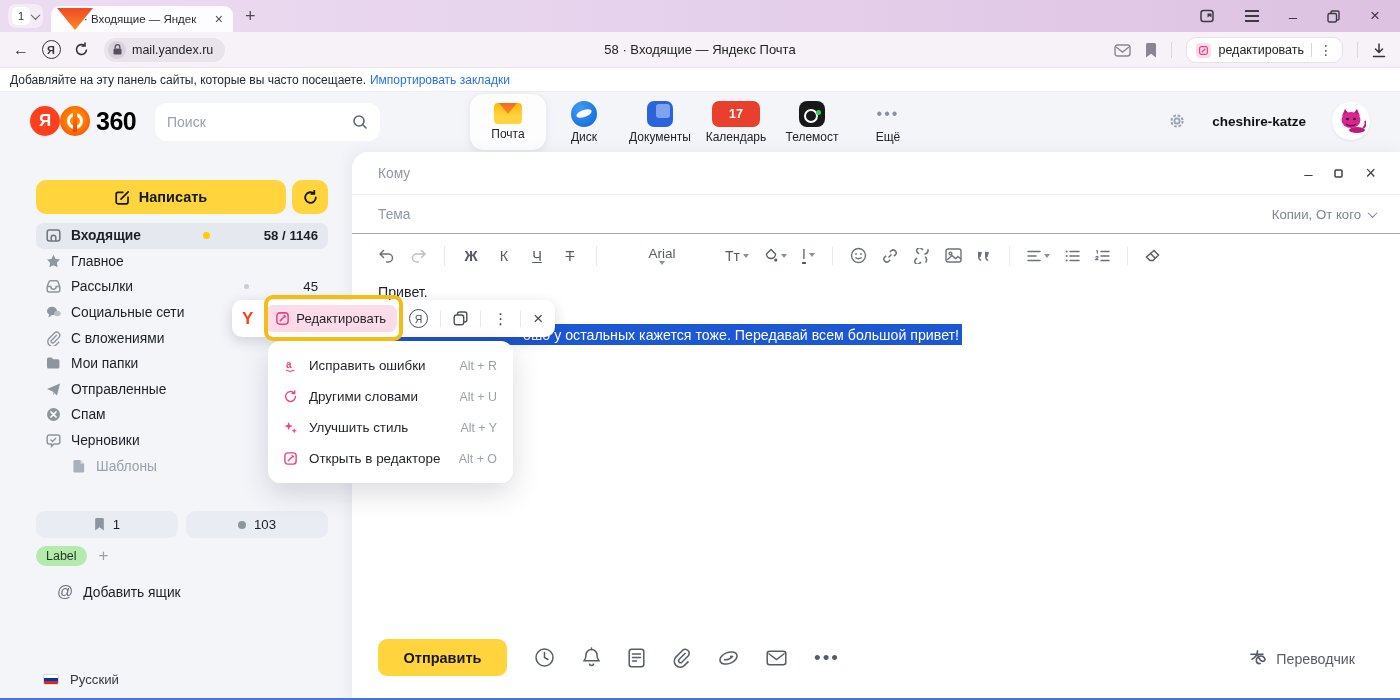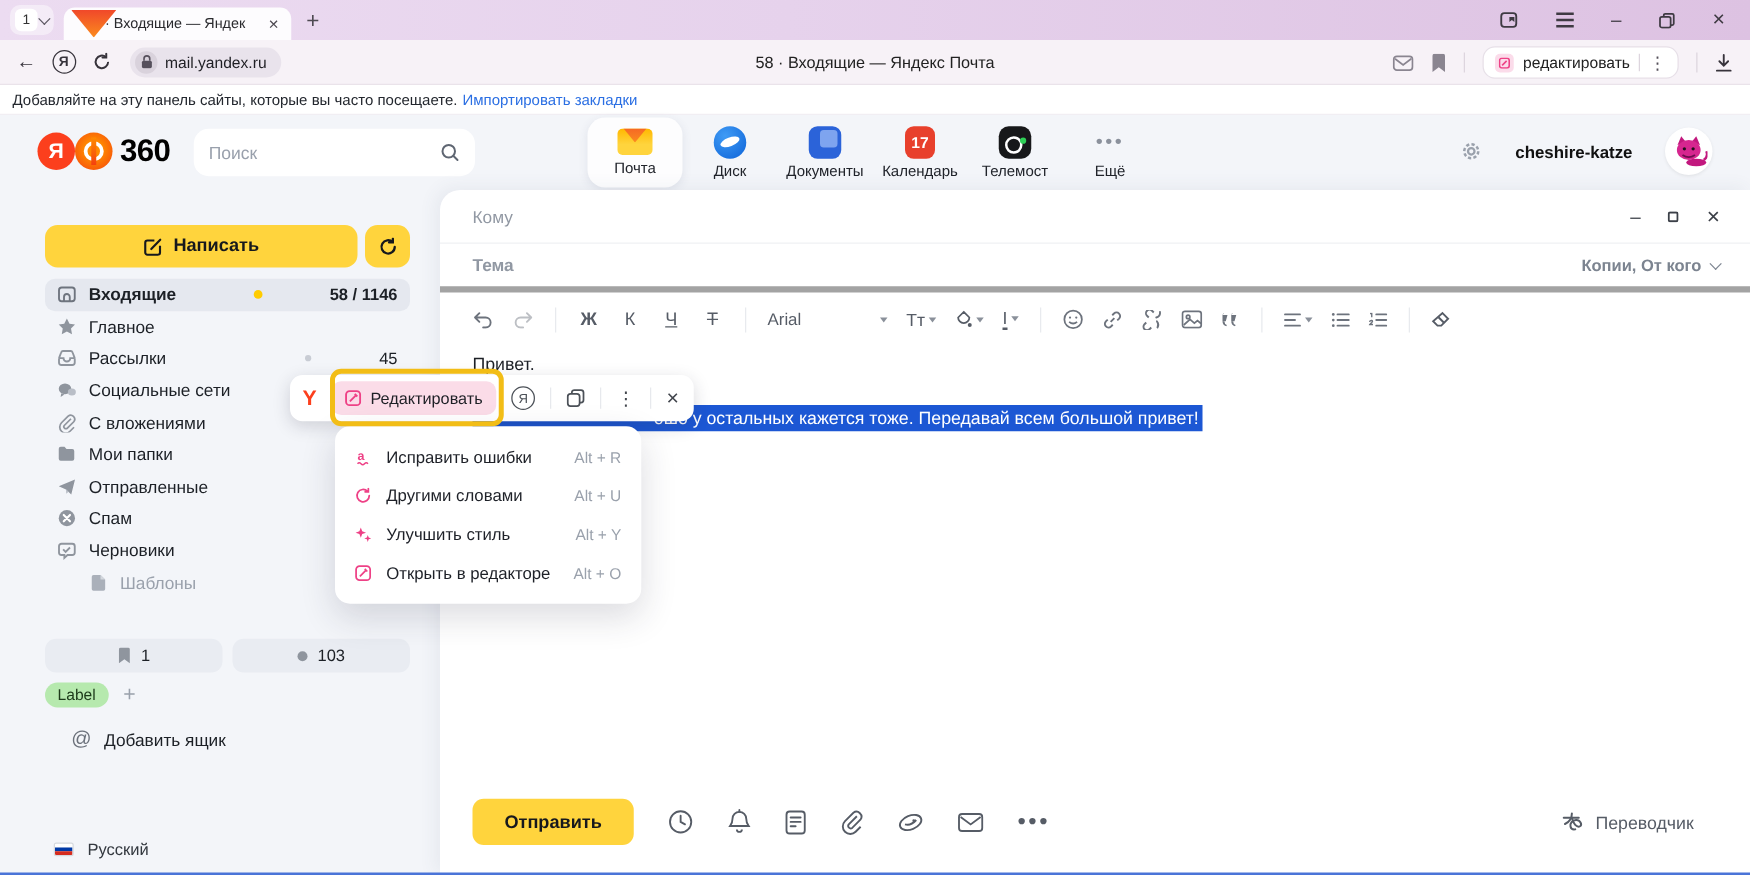"17" .ic-cal { width: 24px -> 48px }
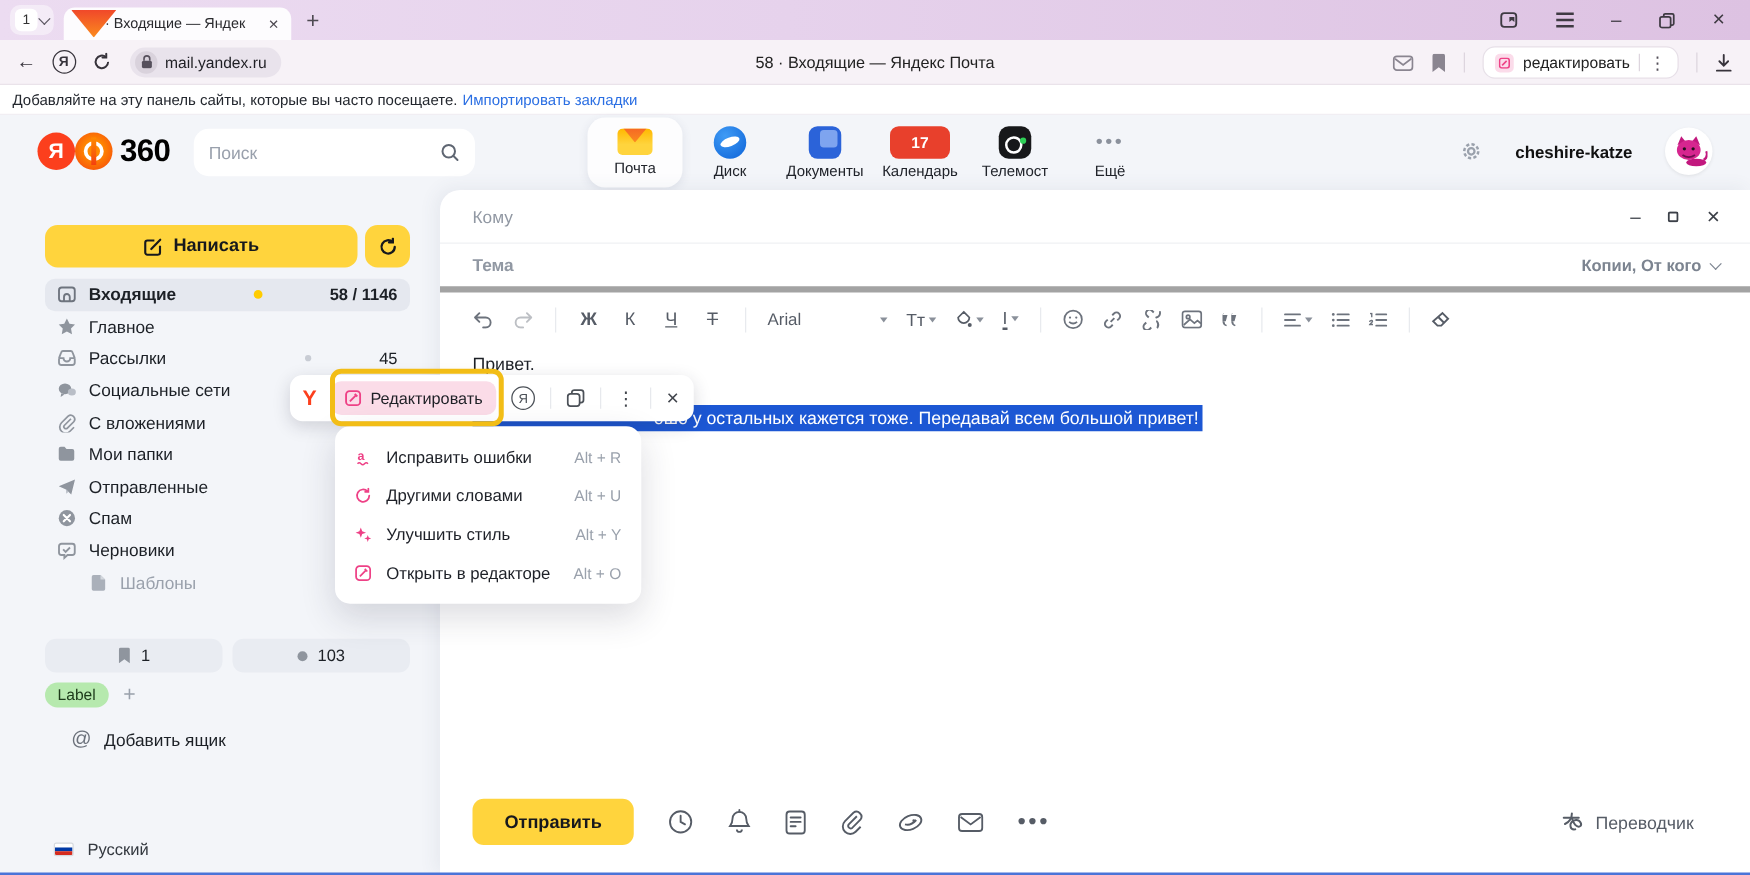"Тема" .c-row2 { border-bottom: 5px solid #a3a3a3 -> 1px solid #a3a3a3; font-weight: bold -> none }
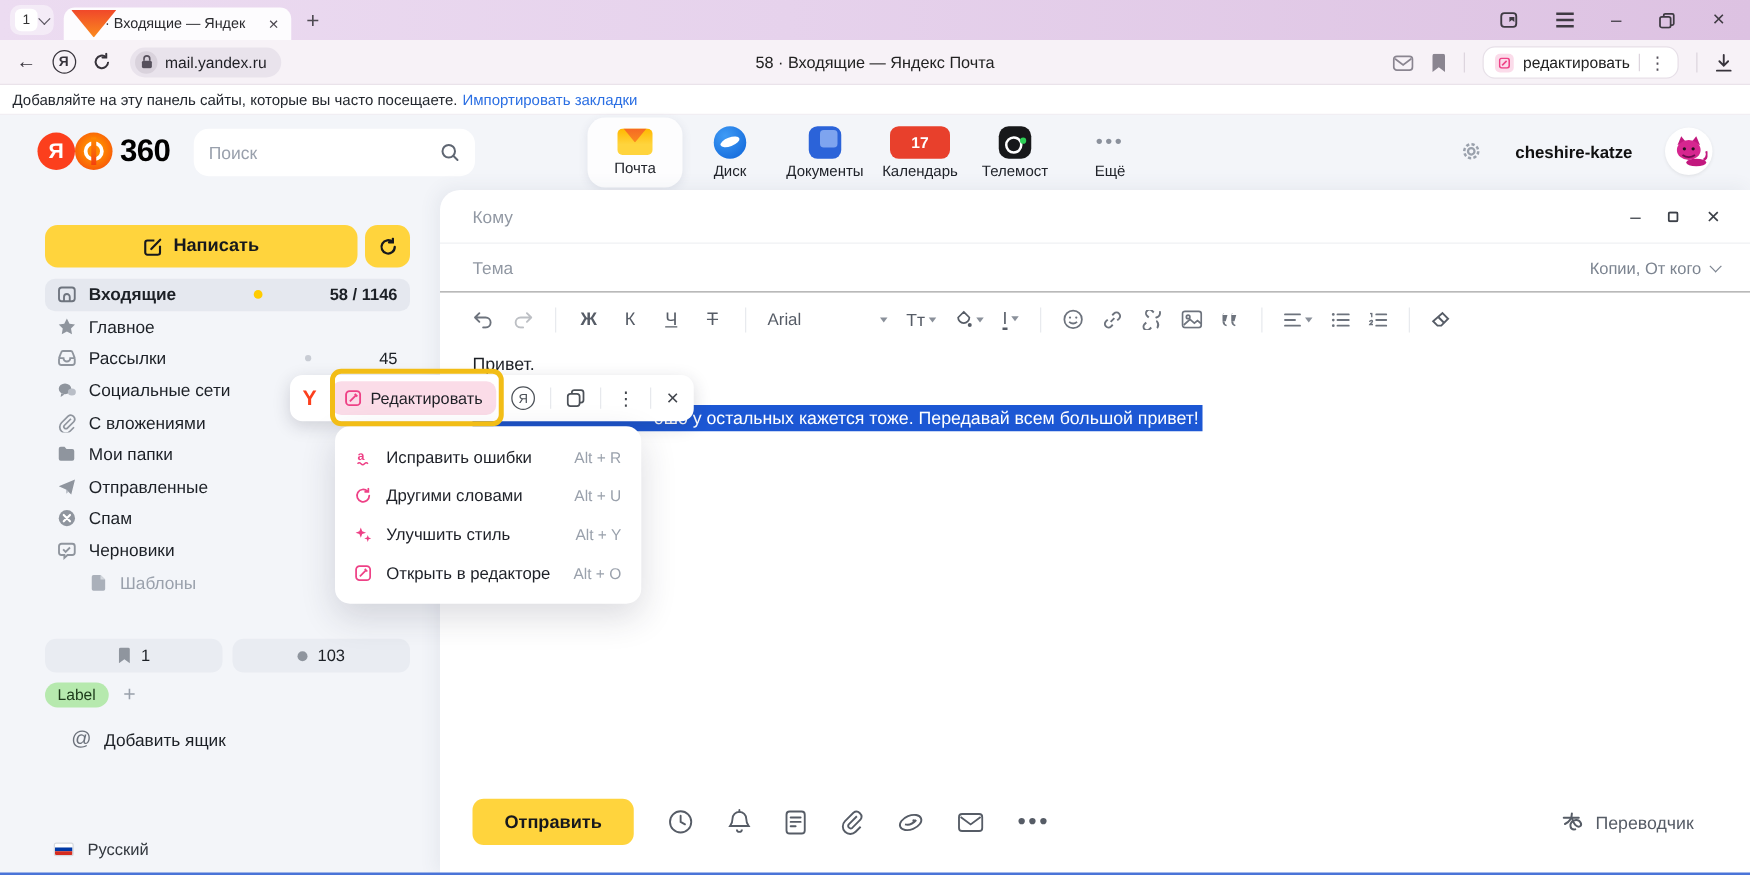"Arial" .t-font { flex-direction: none -> column }
